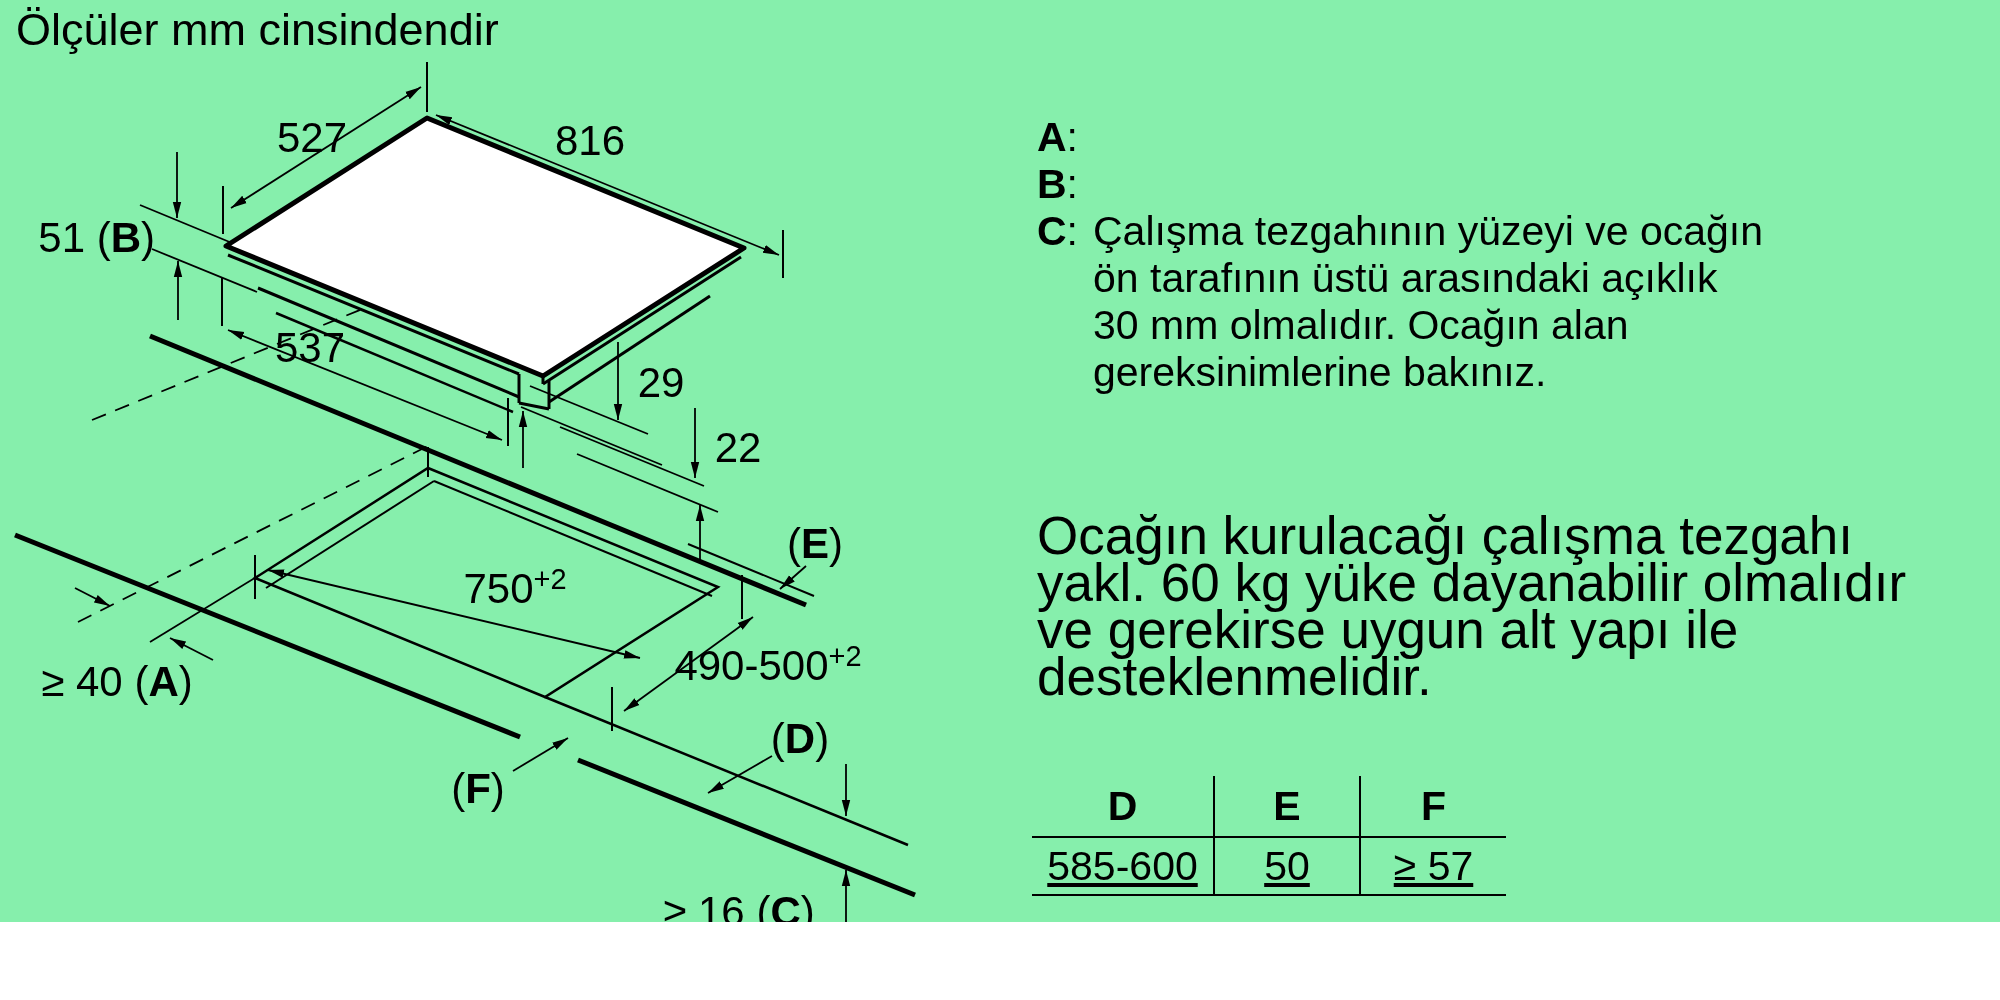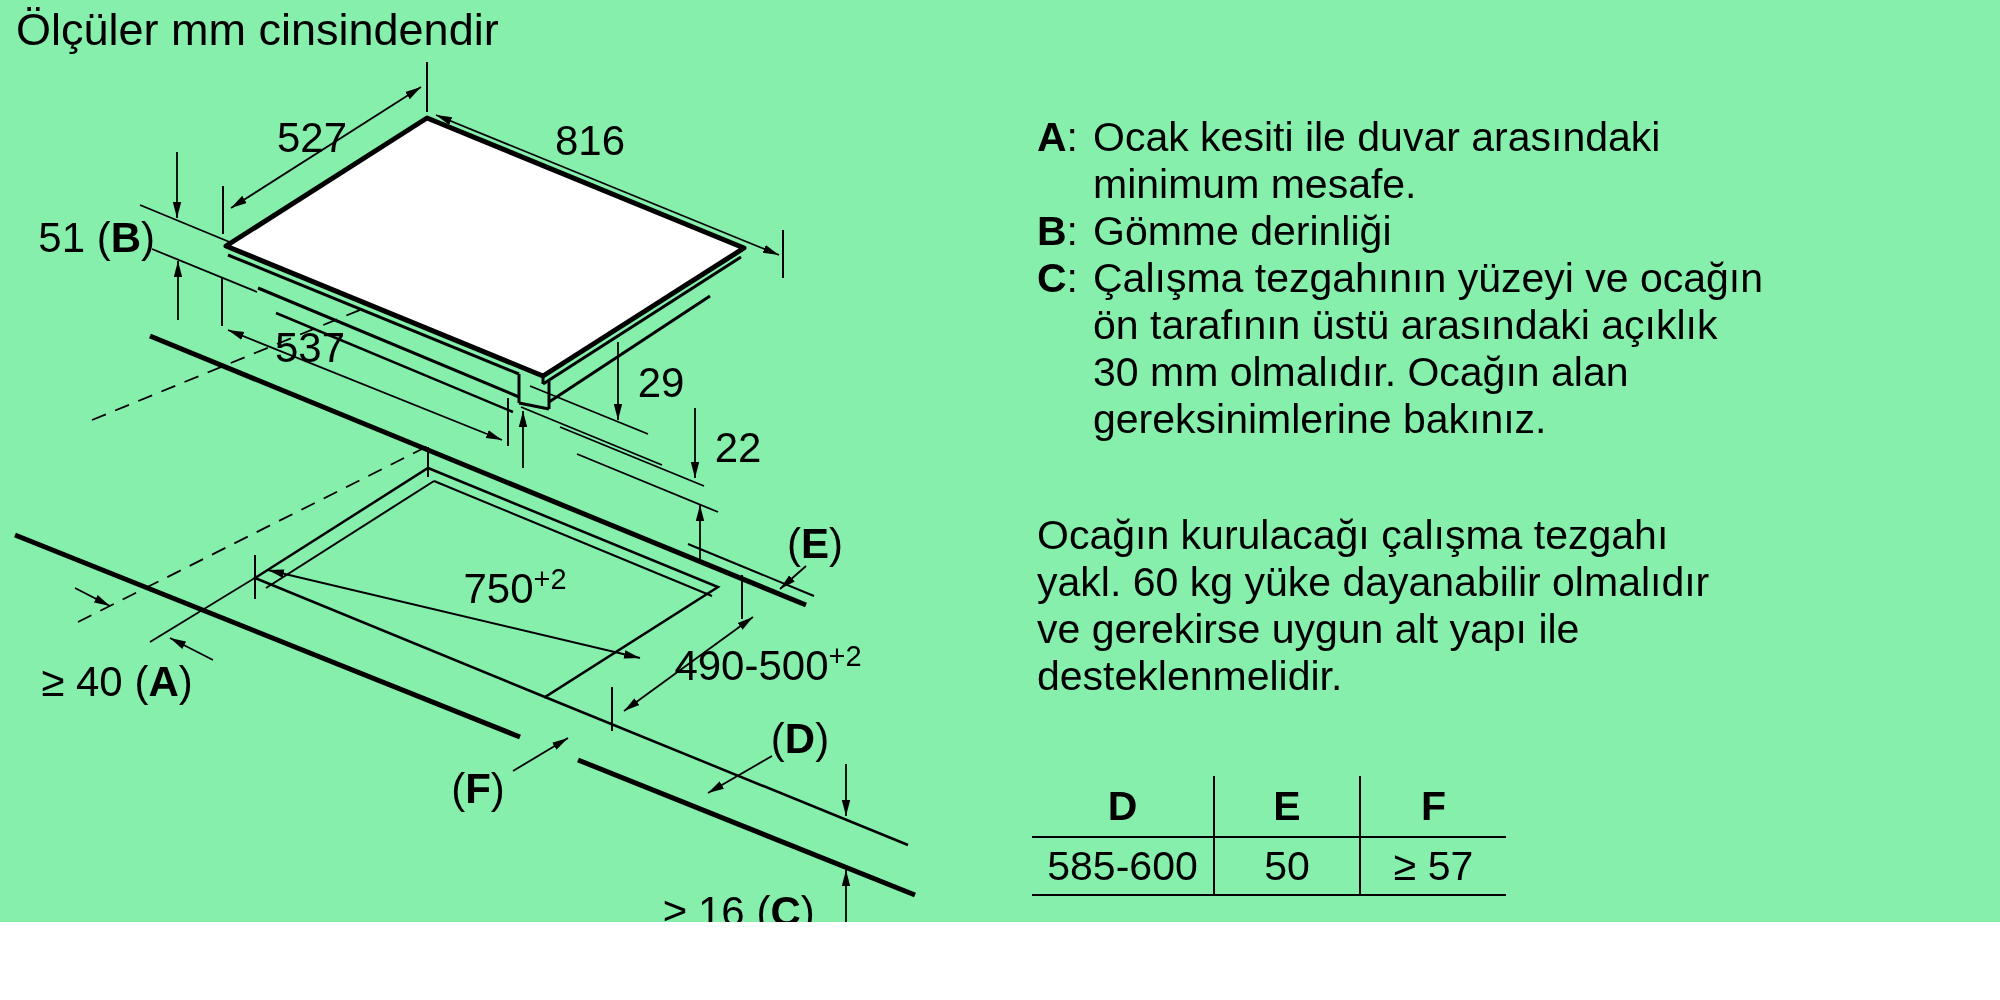"Ocak kesiti ile duvar arasındaki" div { html: <div>Ocak kesiti ile duvar arasındaki<br>minimum mesafe.</div> -> none }
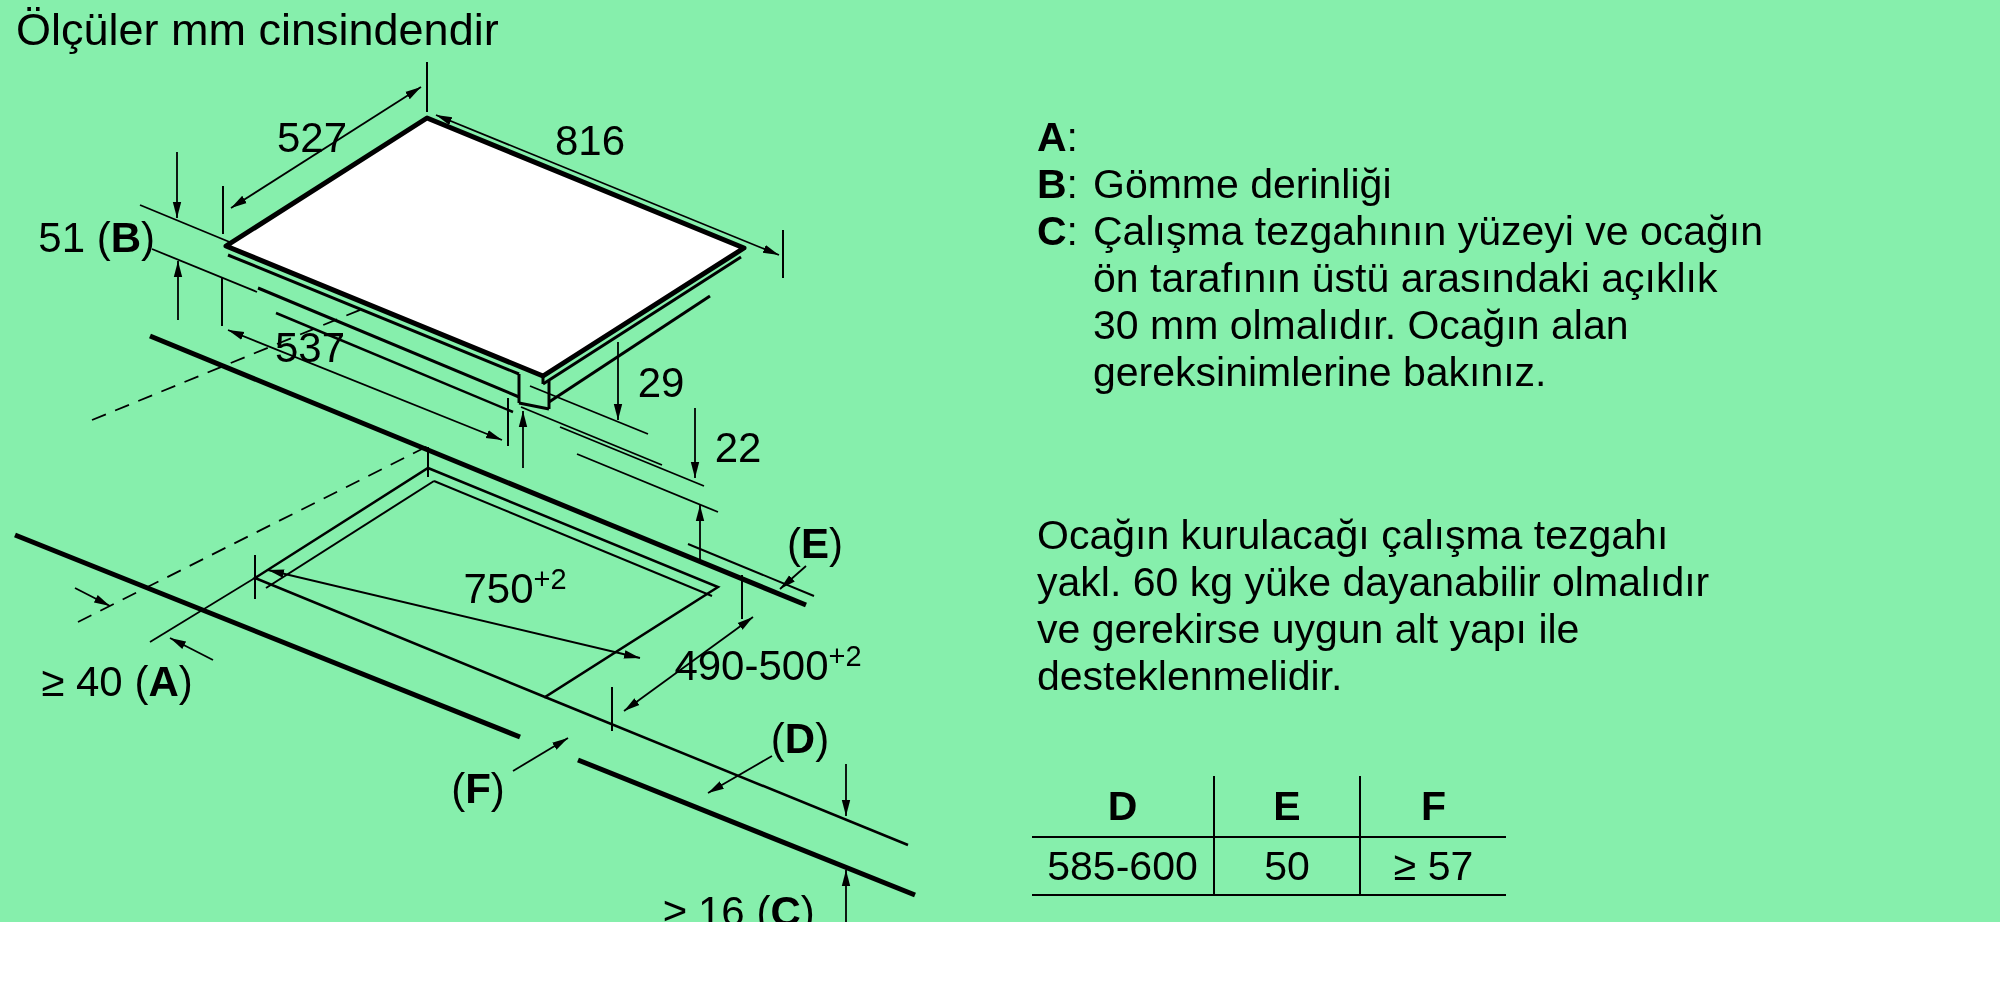"Gömme derinliği" div { html: <div>Gömme derinliği</div> -> none }
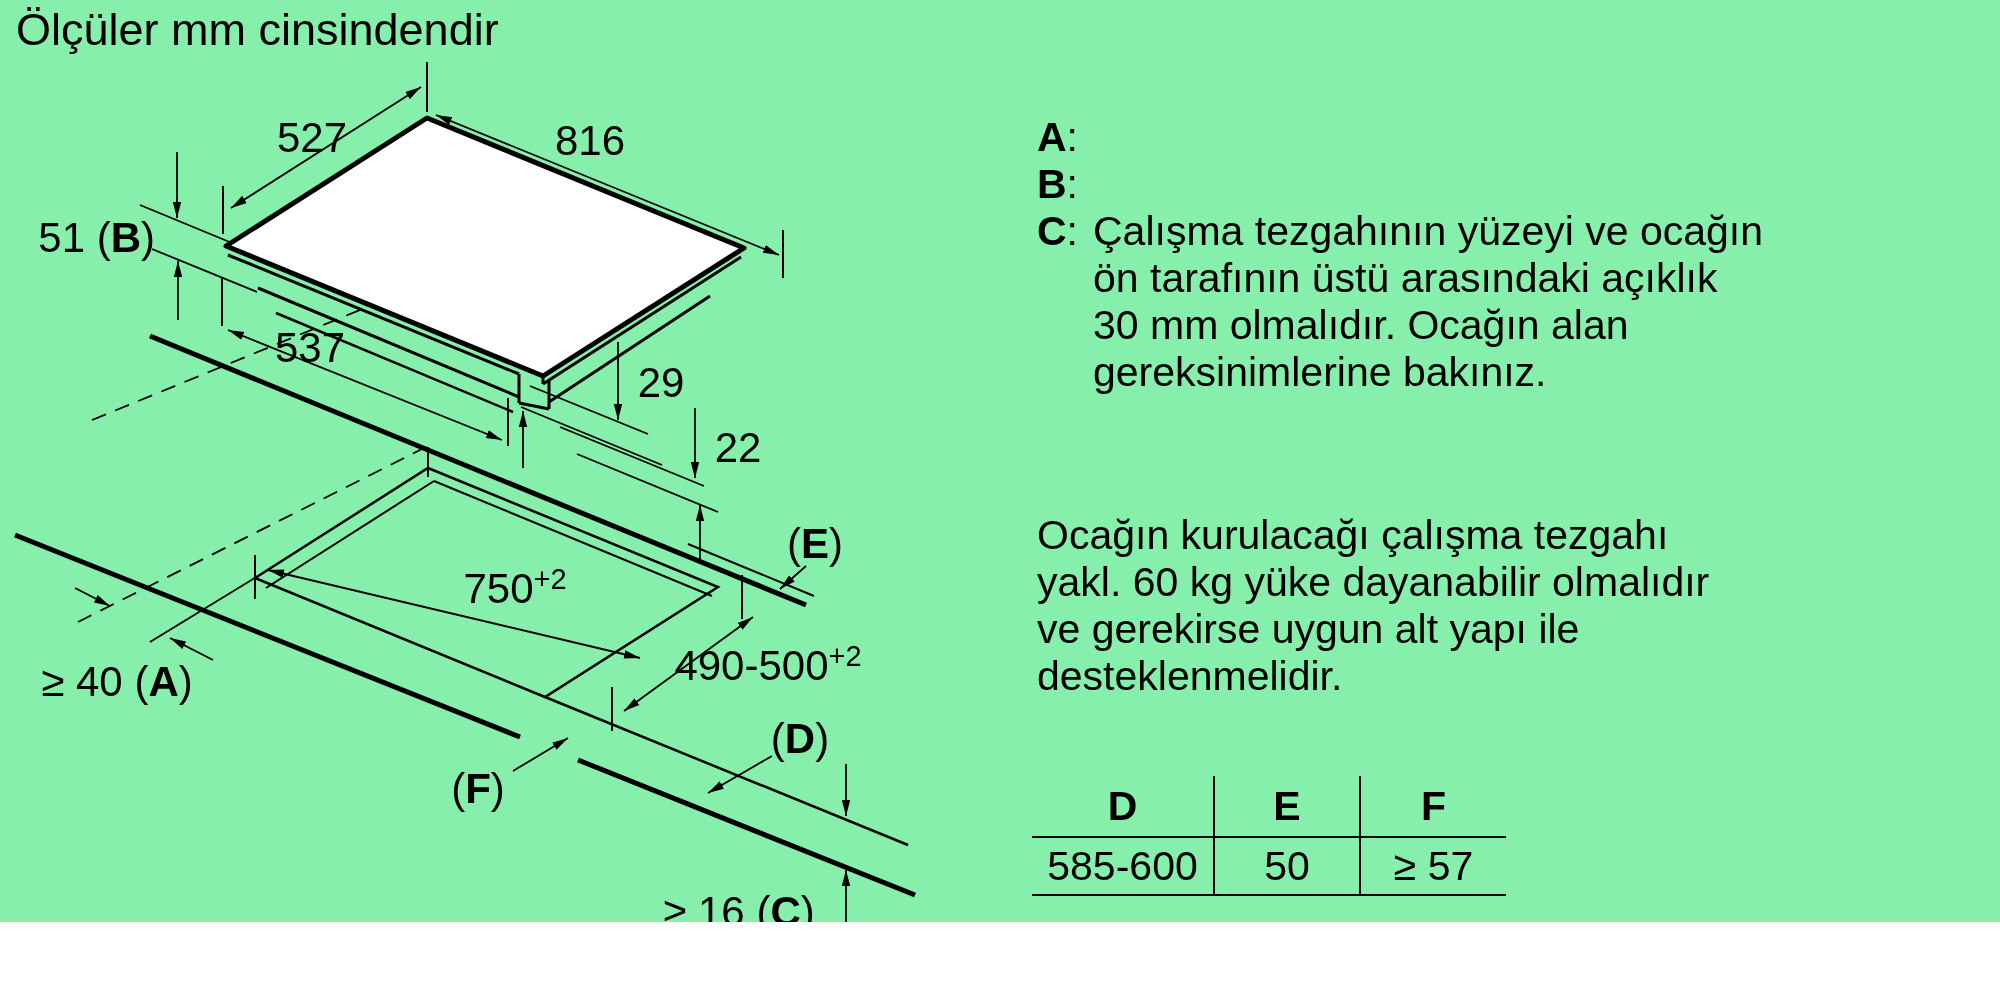"Ocağın kurulacağı çalışma tezgahı" .note { font-size: 41px -> 53px }
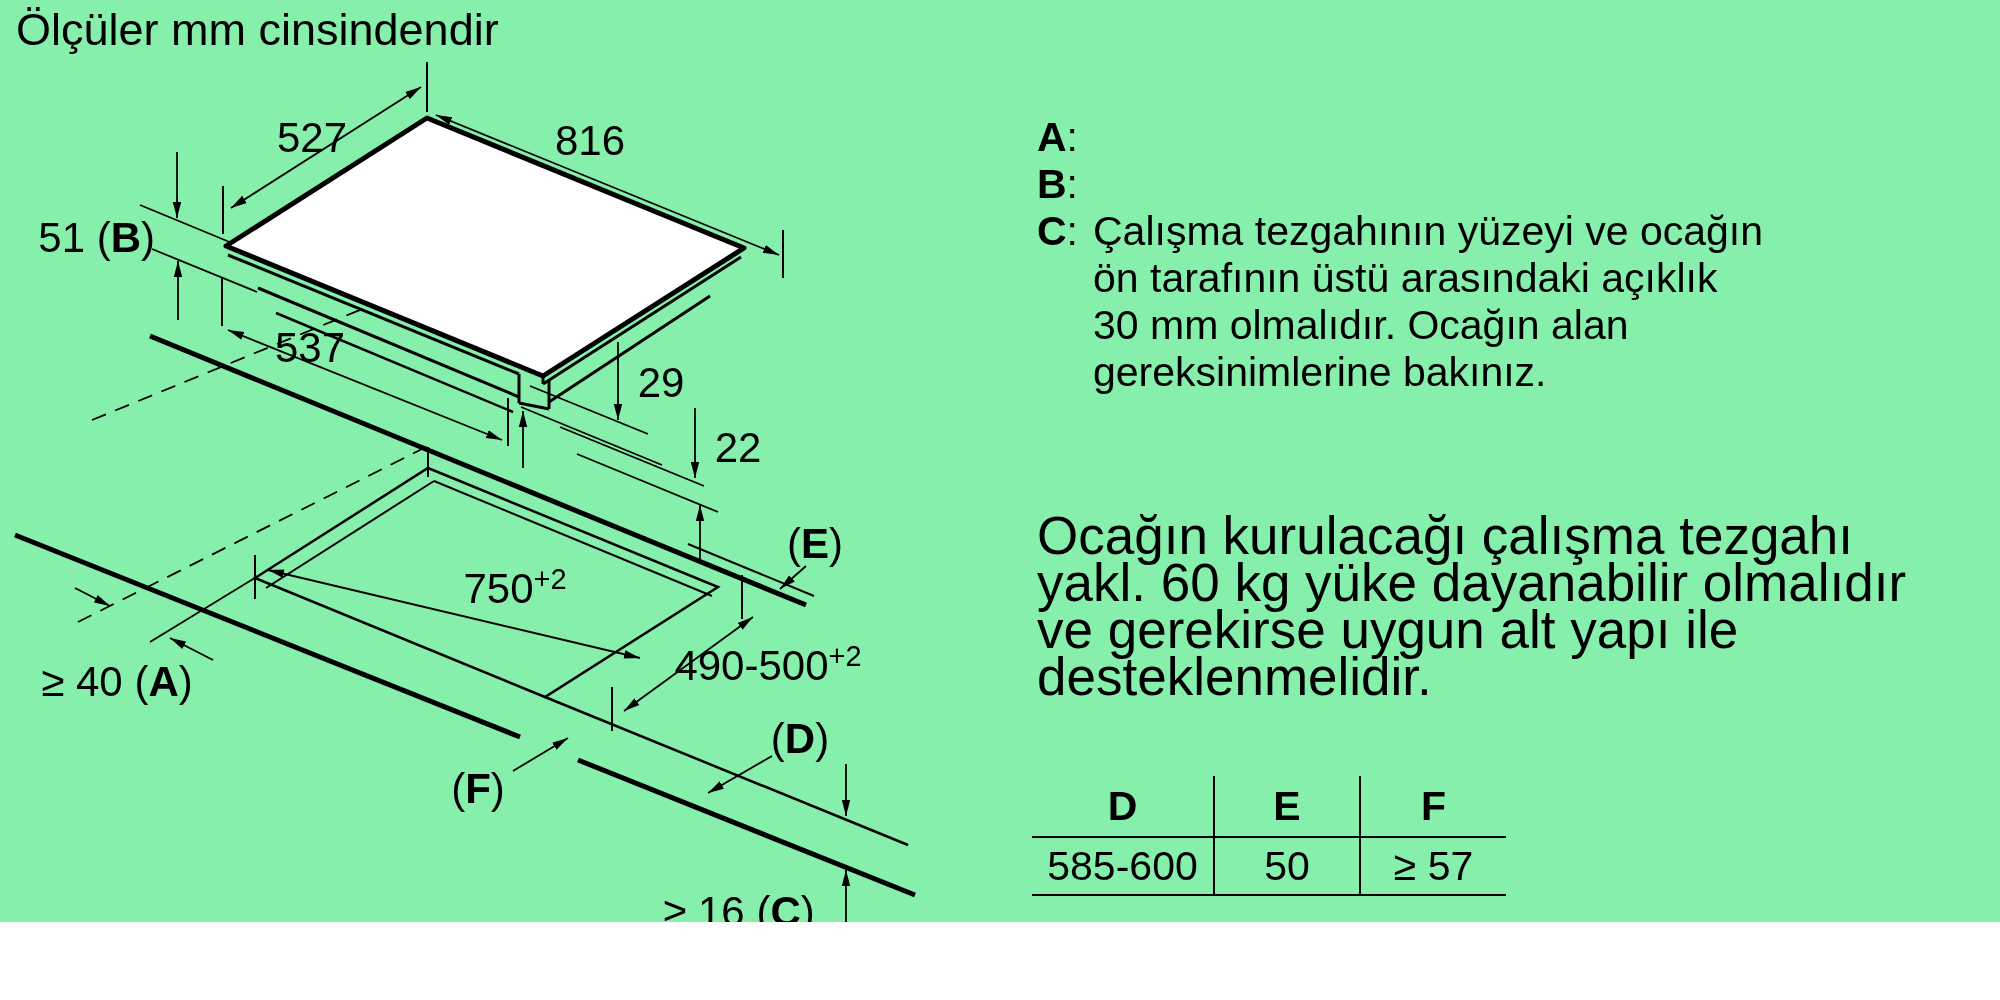"585-600" table.spec tr.r1 td { text-decoration: none -> underline }
